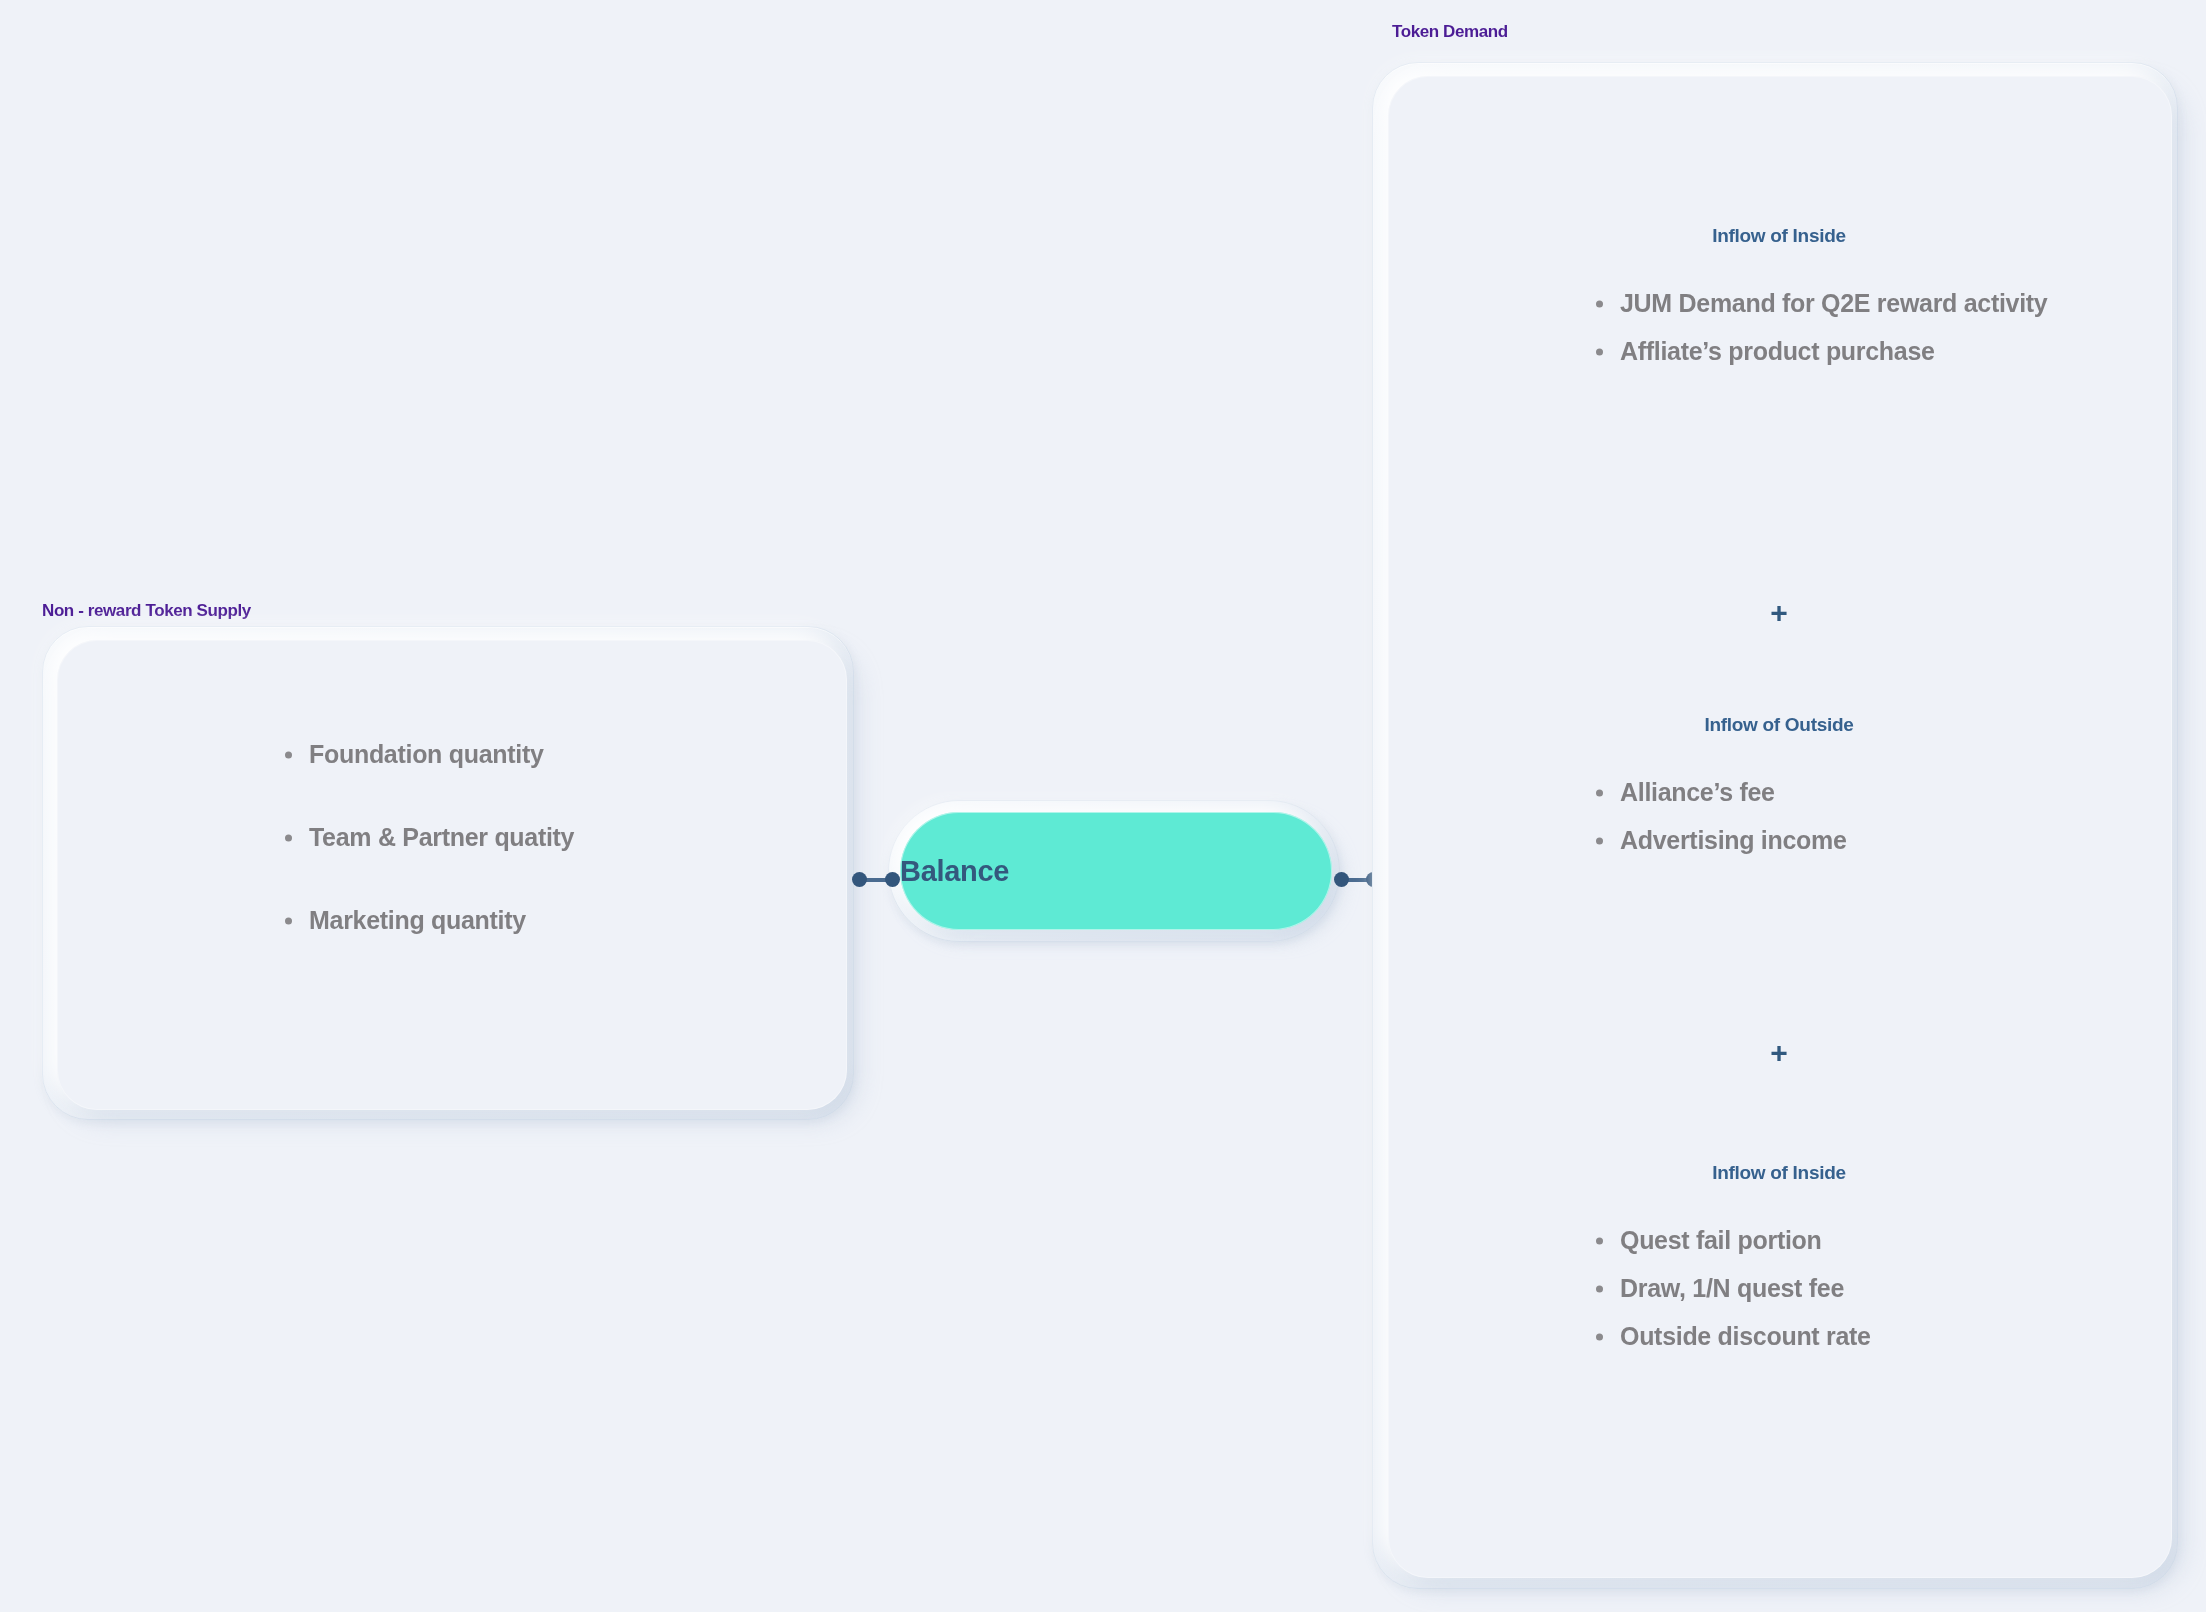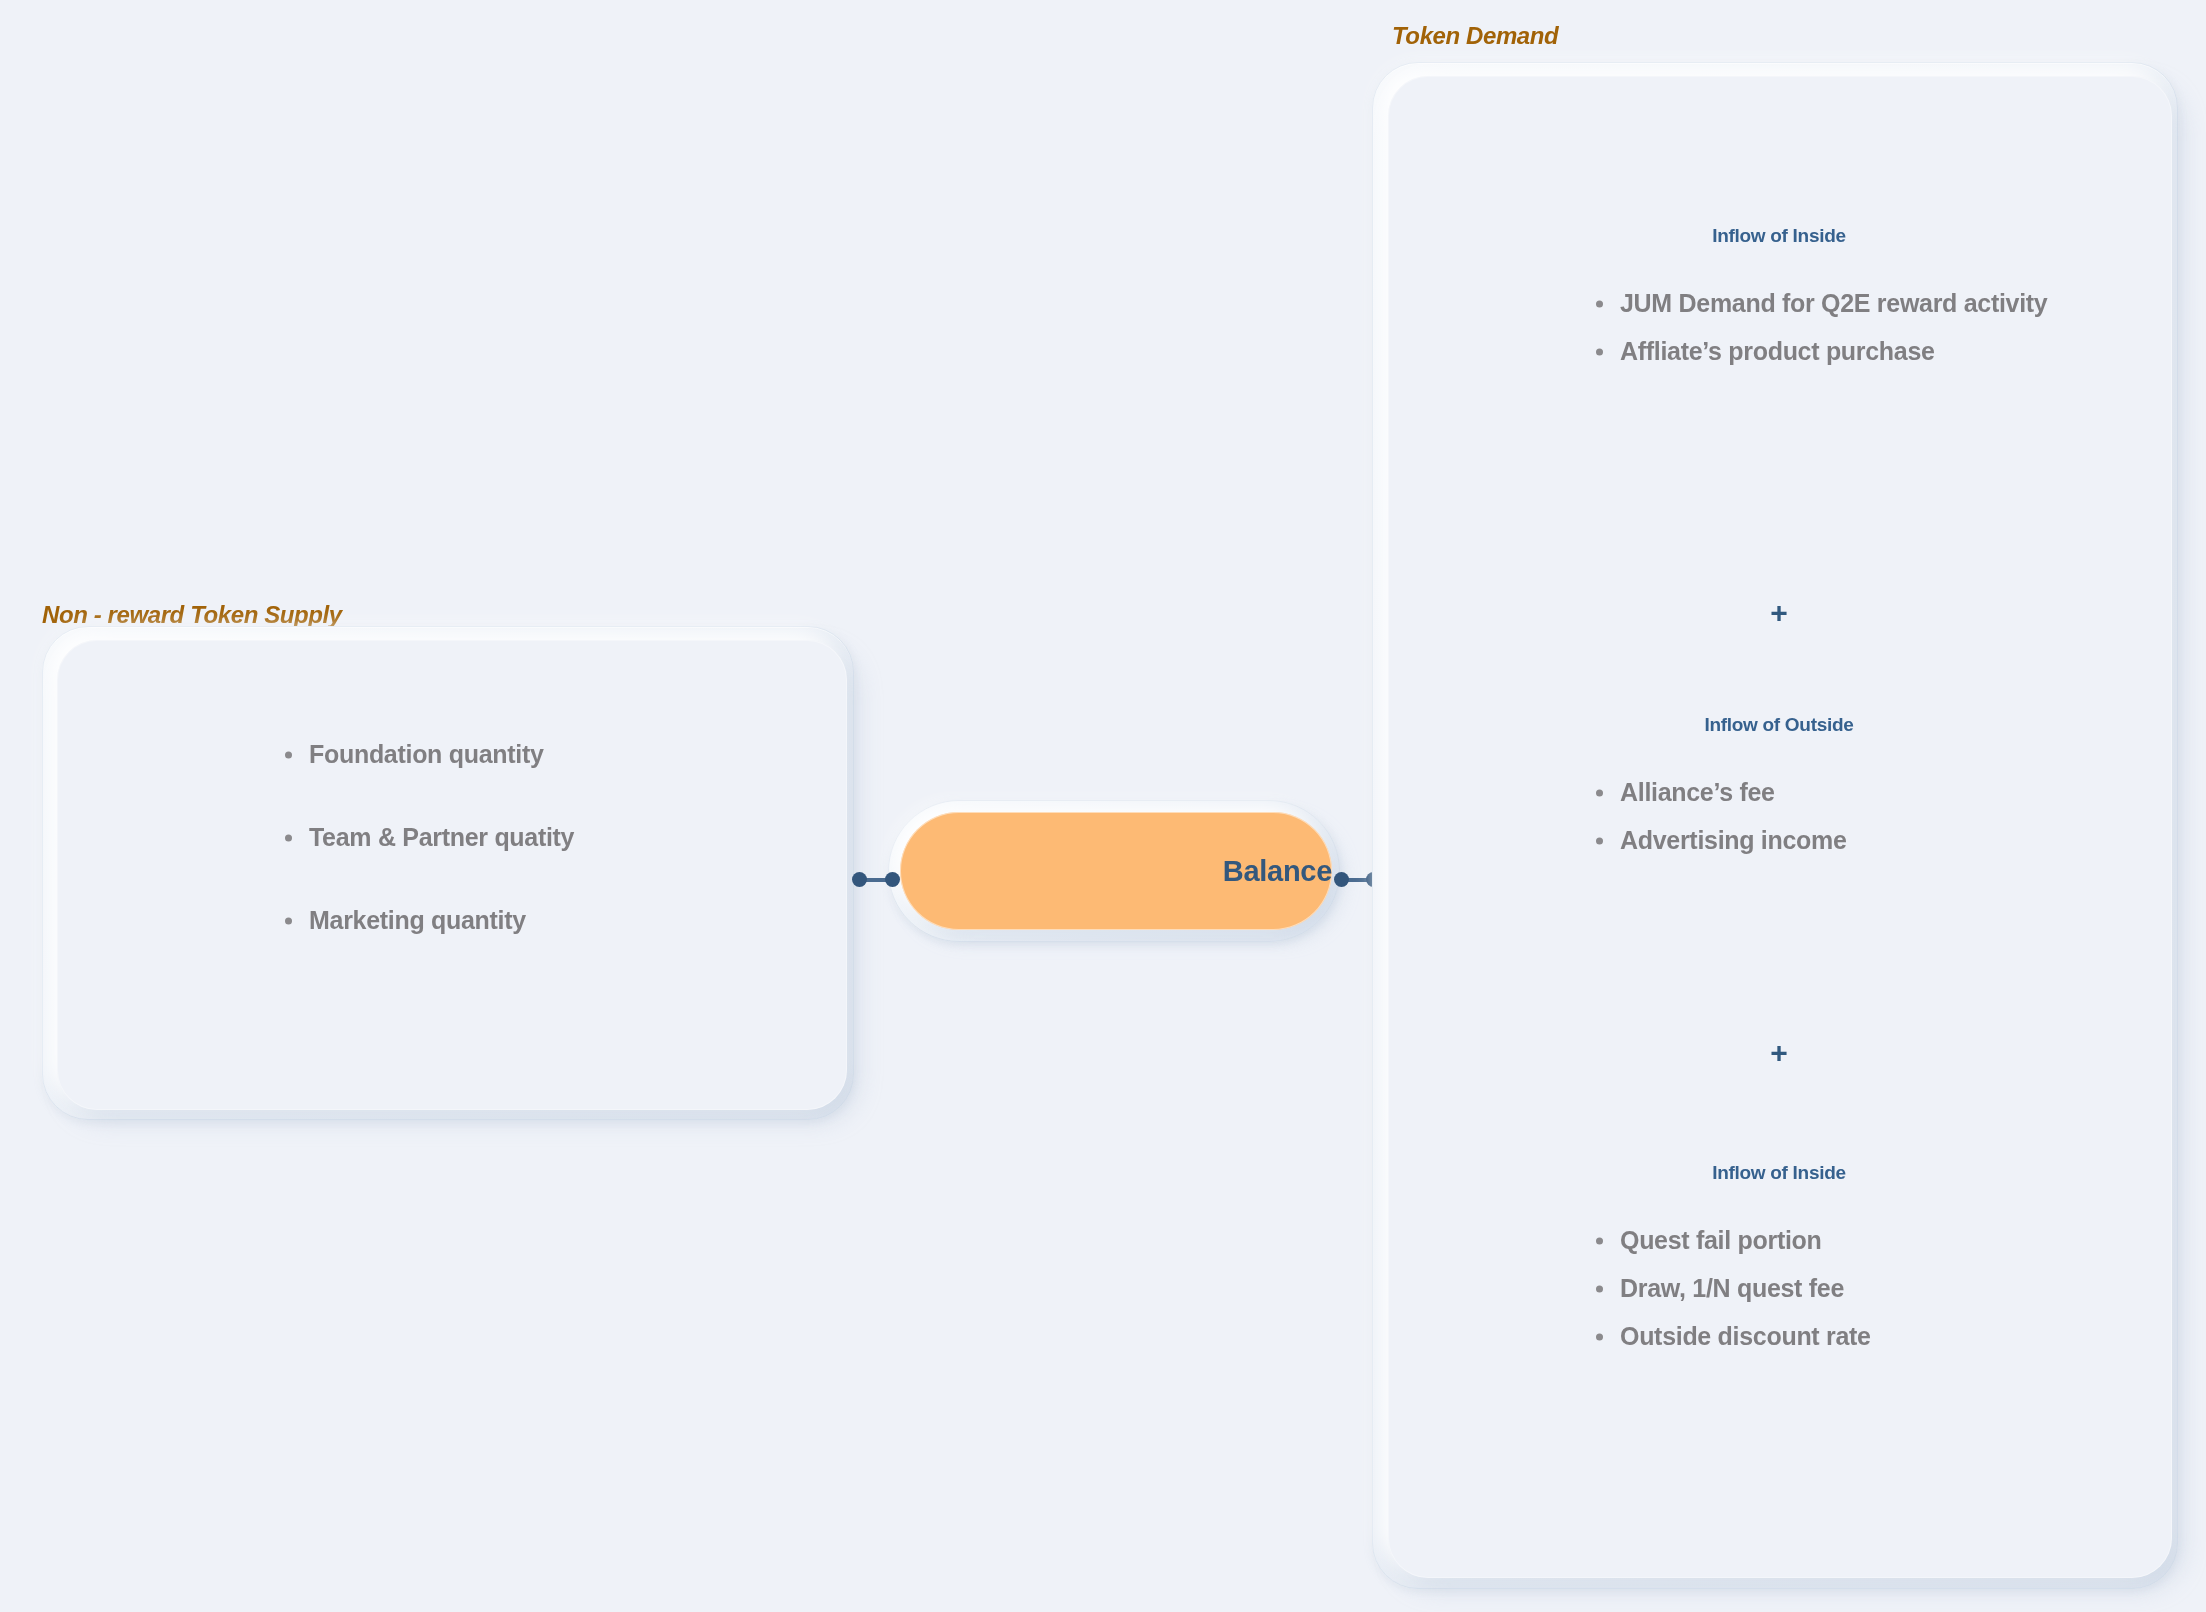"Token Demand" .card-title { color: #a16207 -> #4c1d95; font-size: 24px -> 17px; font-style: italic -> none }
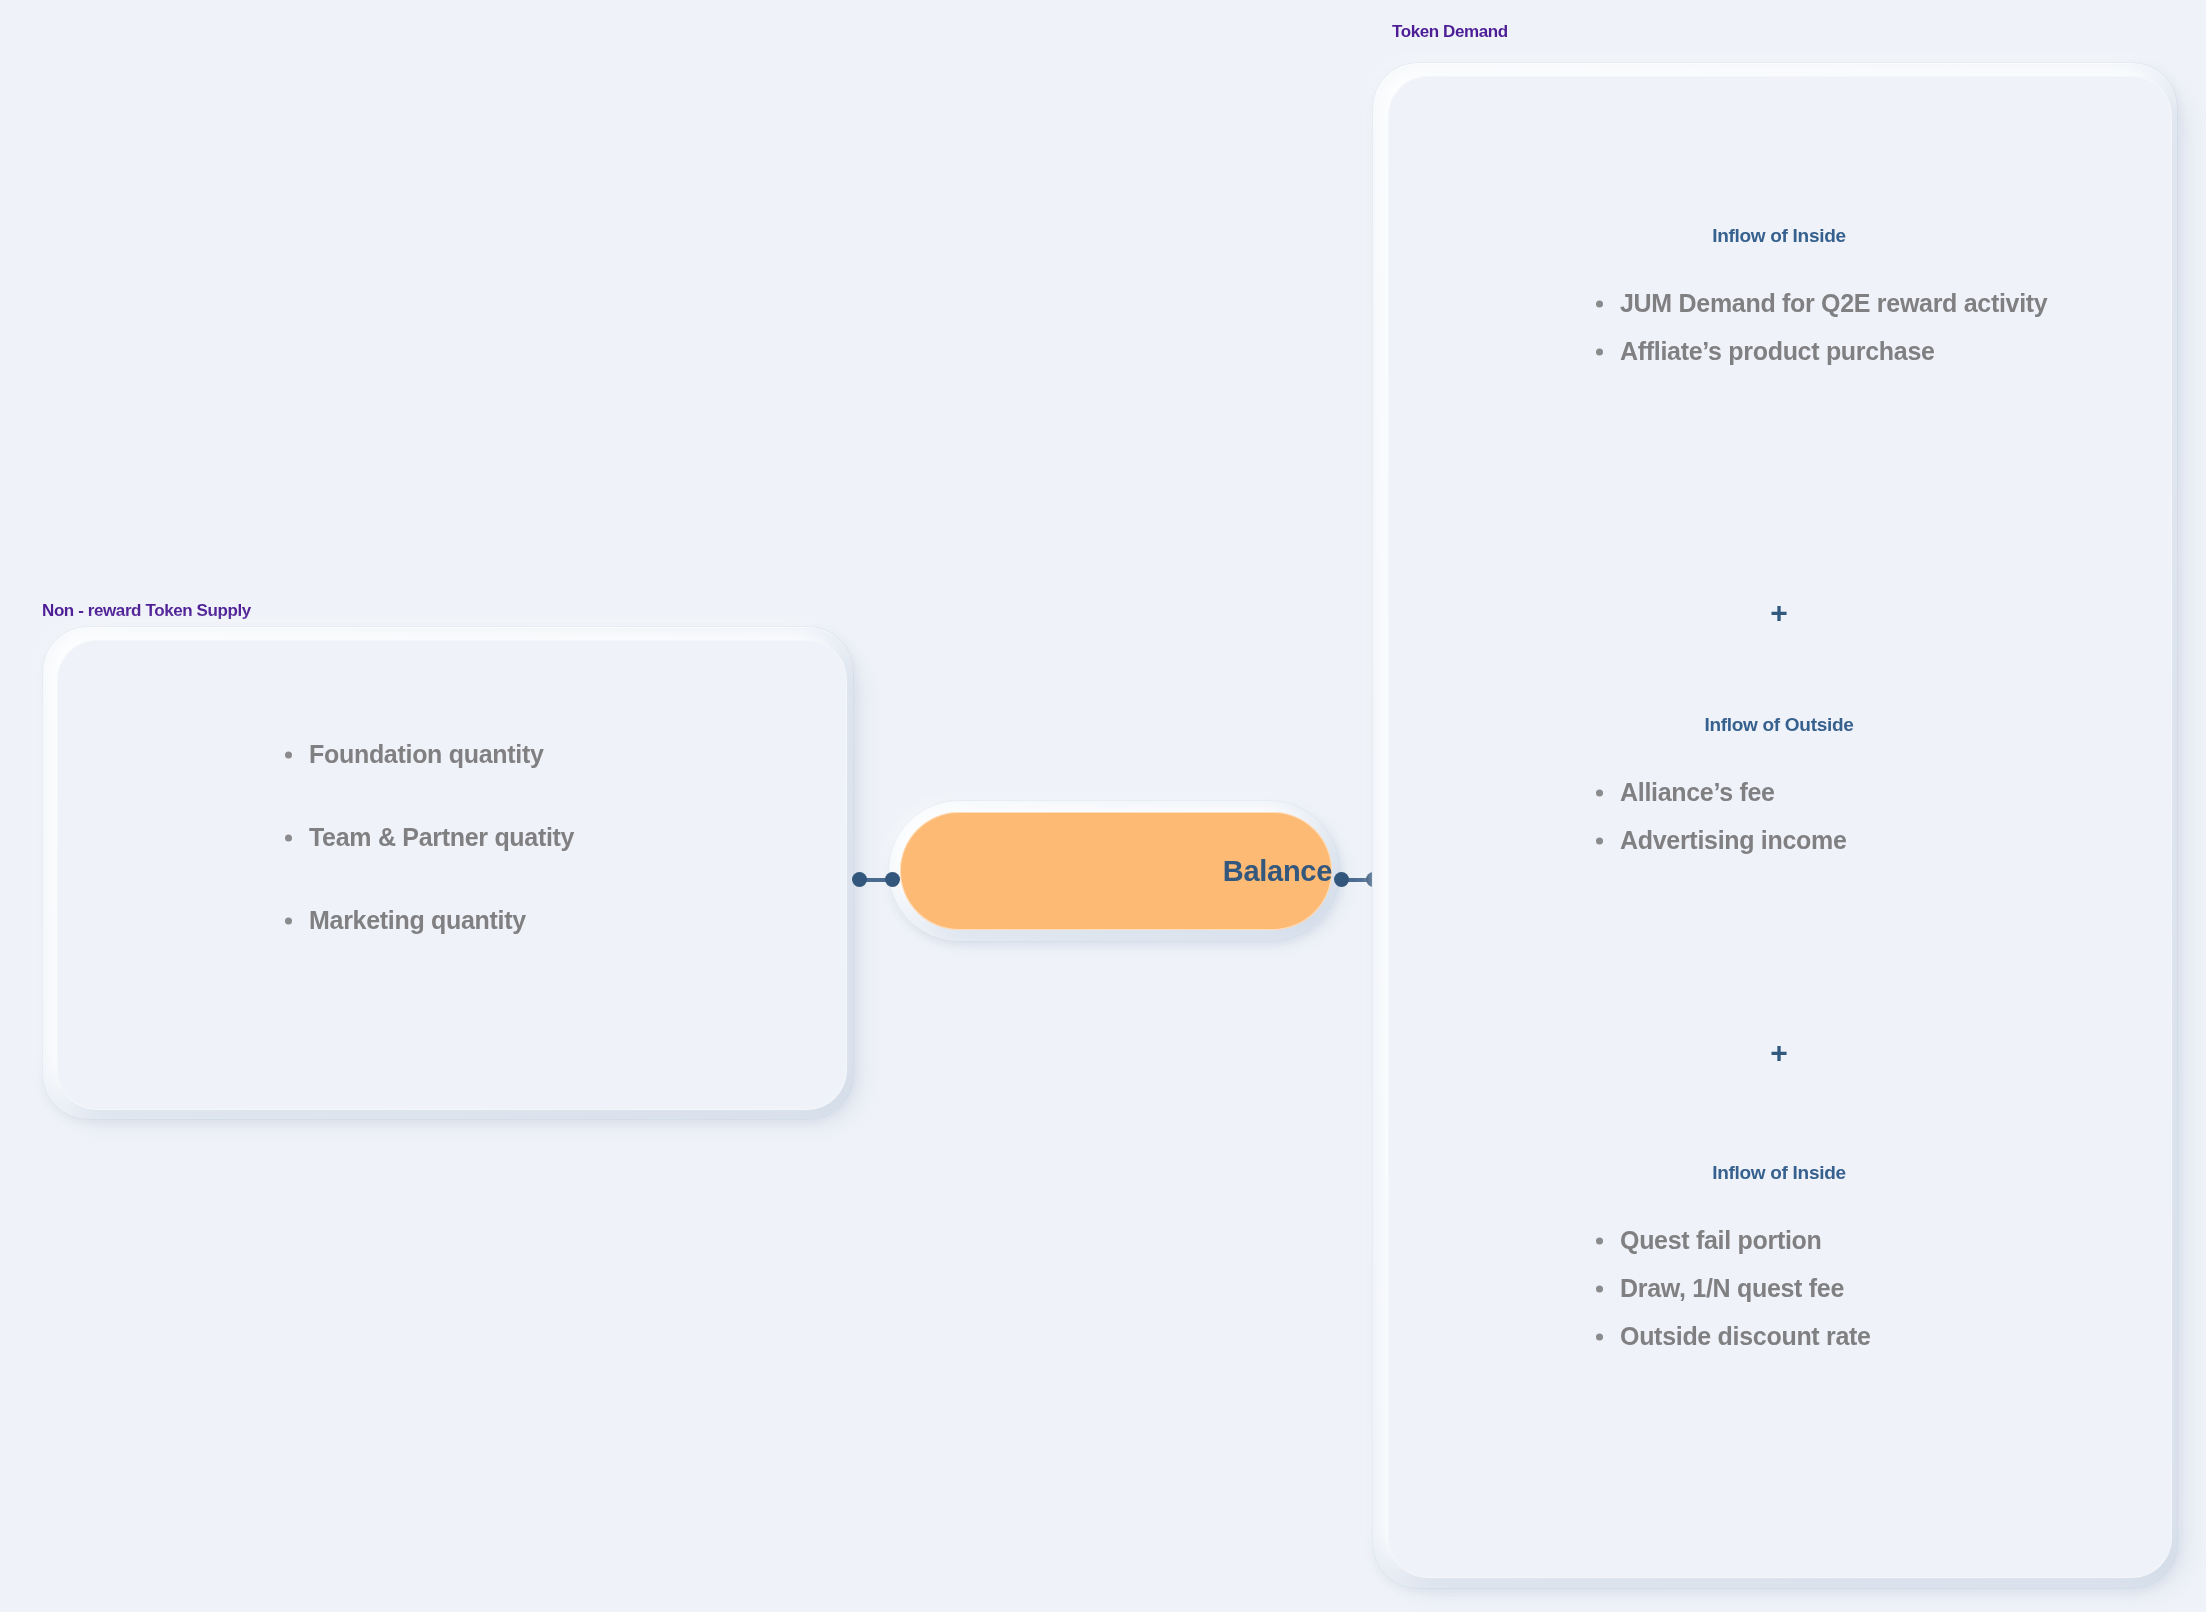"Balance" .pill-inner { background: #fdba74 -> #5eead4; justify-content: flex-end -> flex-start }
